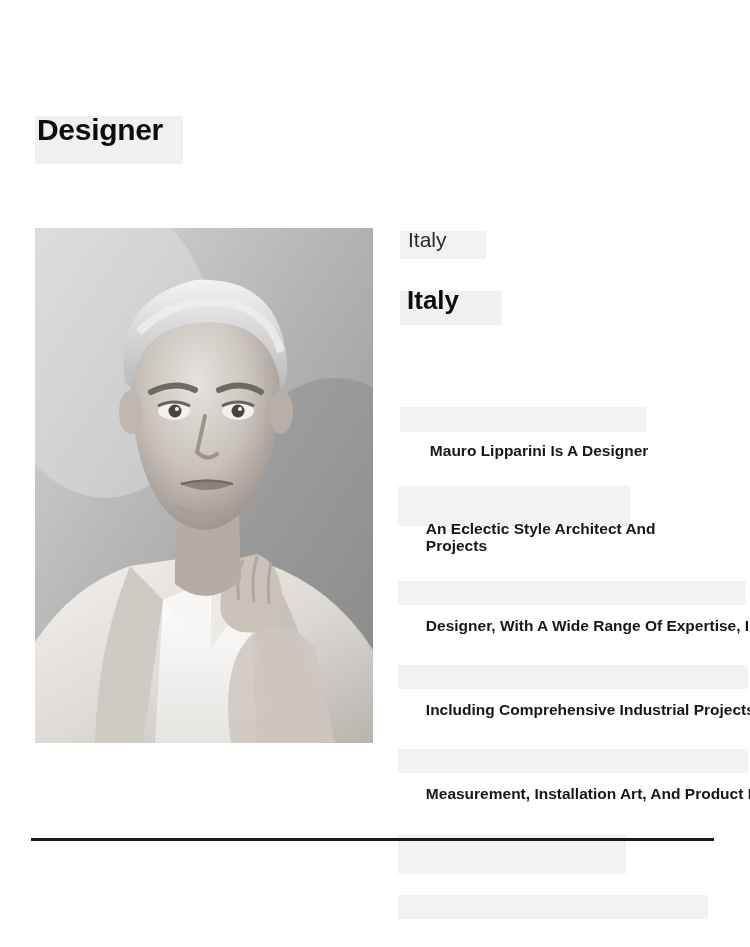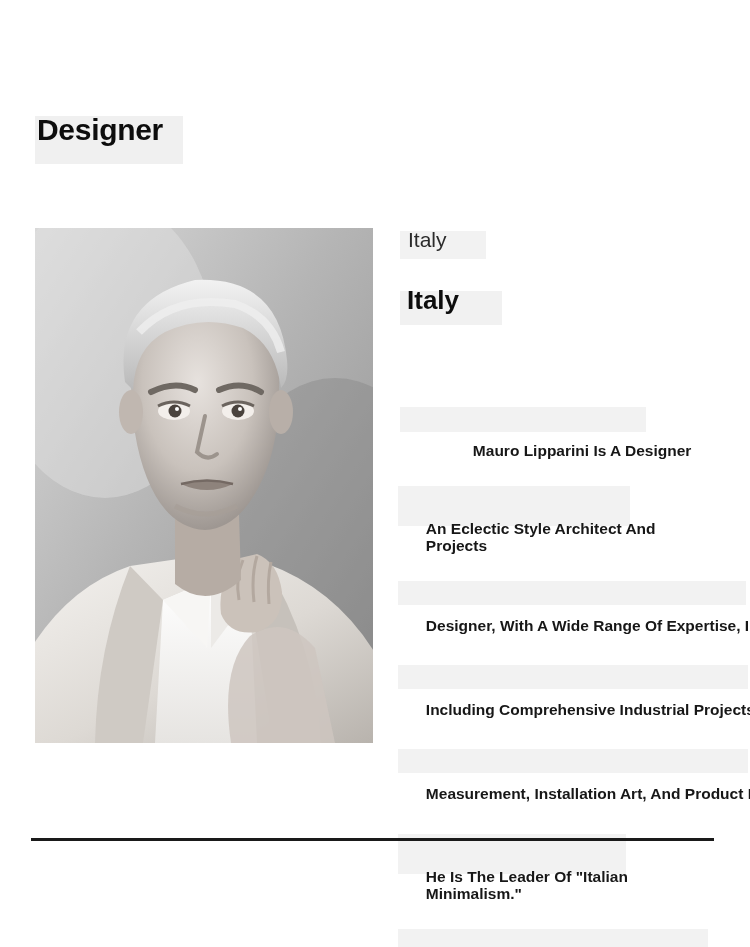"Mauro Lipparini Is A Designer" .bio-line.l1 .txt { margin-left: 43px -> none }
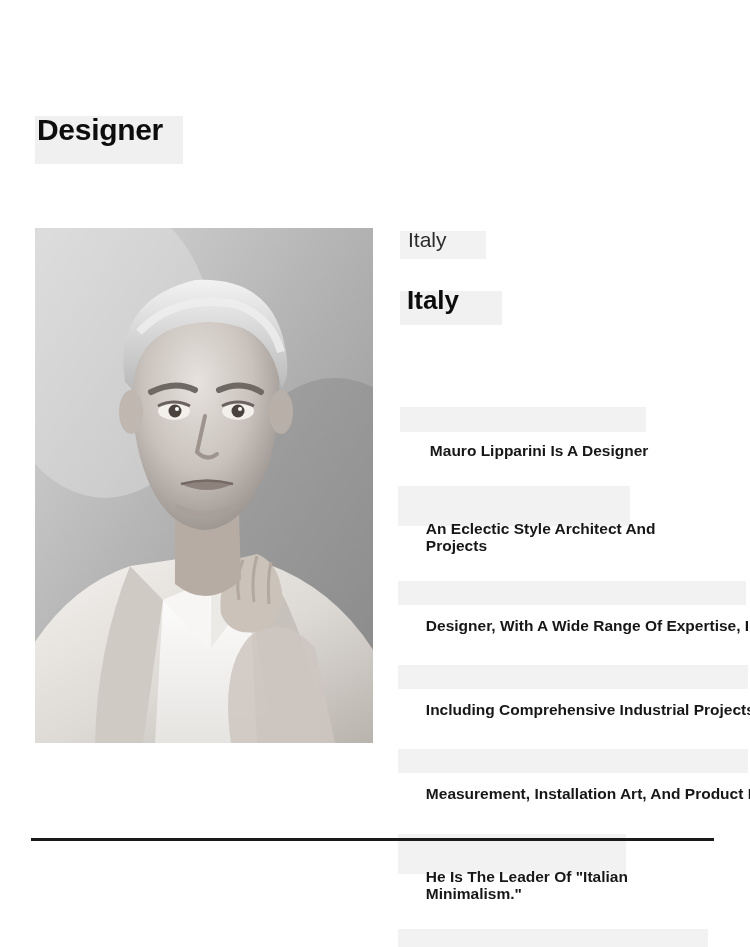"He Is The Leader Of" span.txt { html: <span>He Is The Leader Of "Italian Minimalism."</span> -> none }
